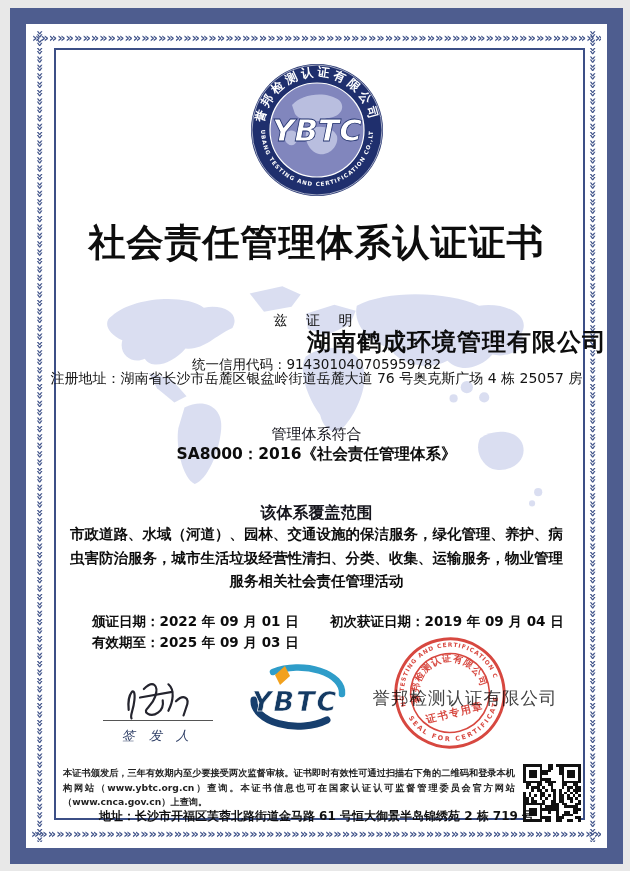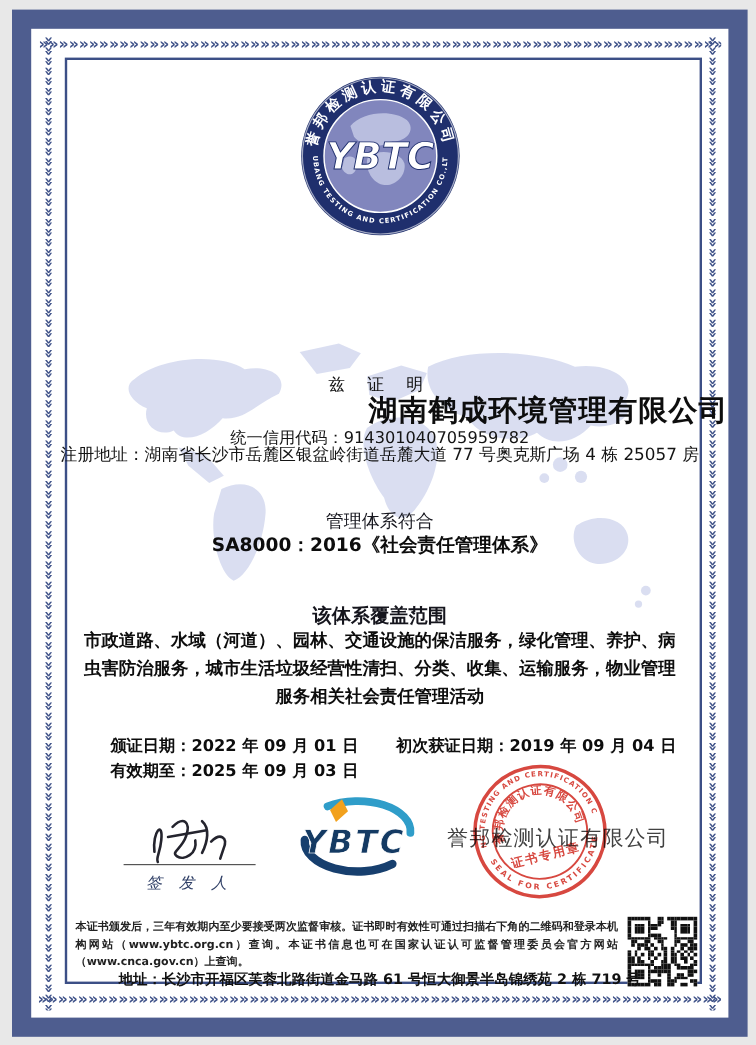"社会责任管理体系认证证书" div.abs { html: none -> <div>社会责任管理体系认证证书</div> }
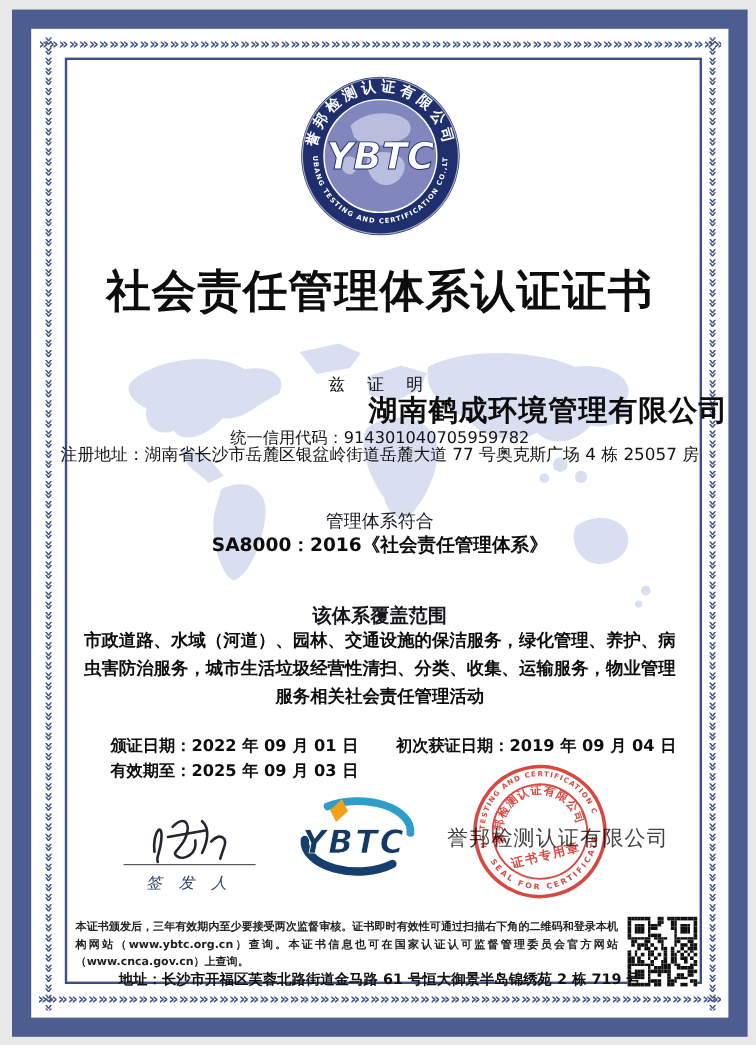"注册地址：湖南省长沙市岳麓区银盆岭街道岳麓大道 77 号奥克斯广场 4 栋" div.abs { text: 77 -> 76 }
